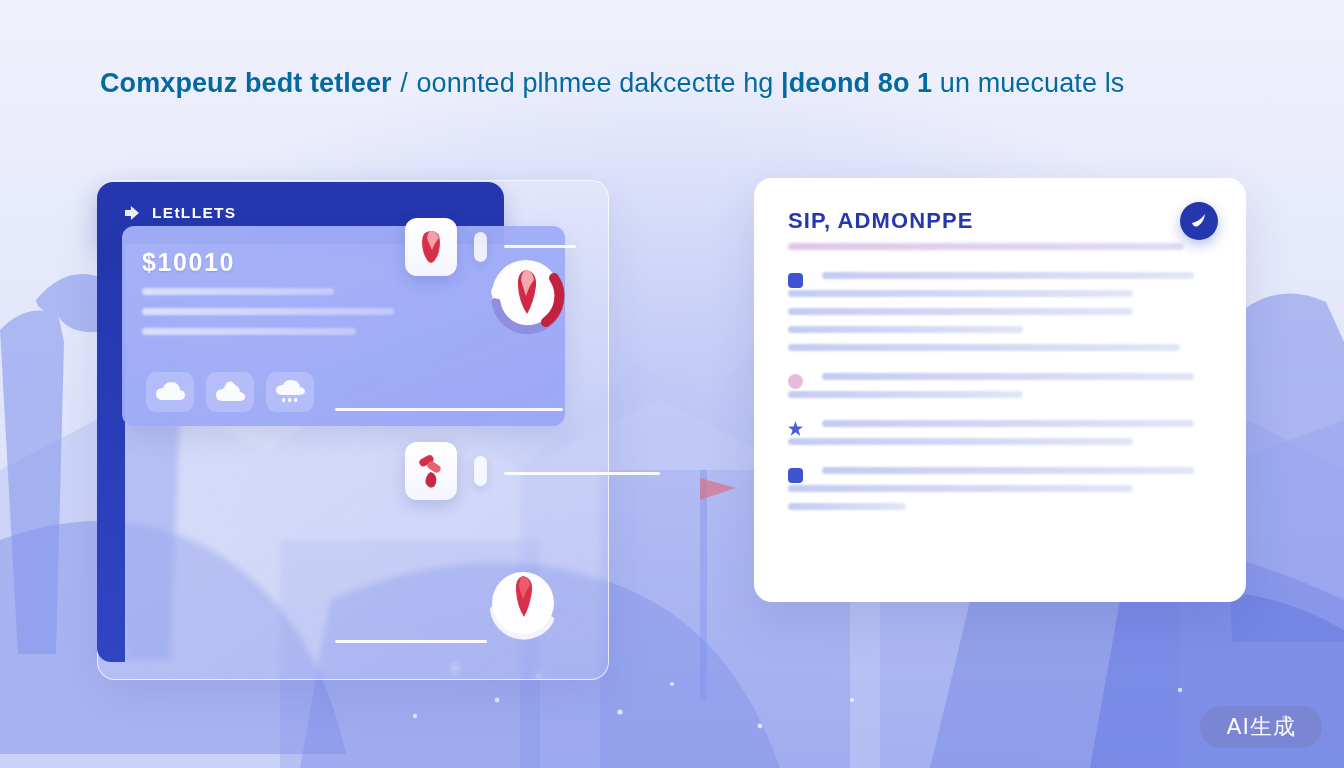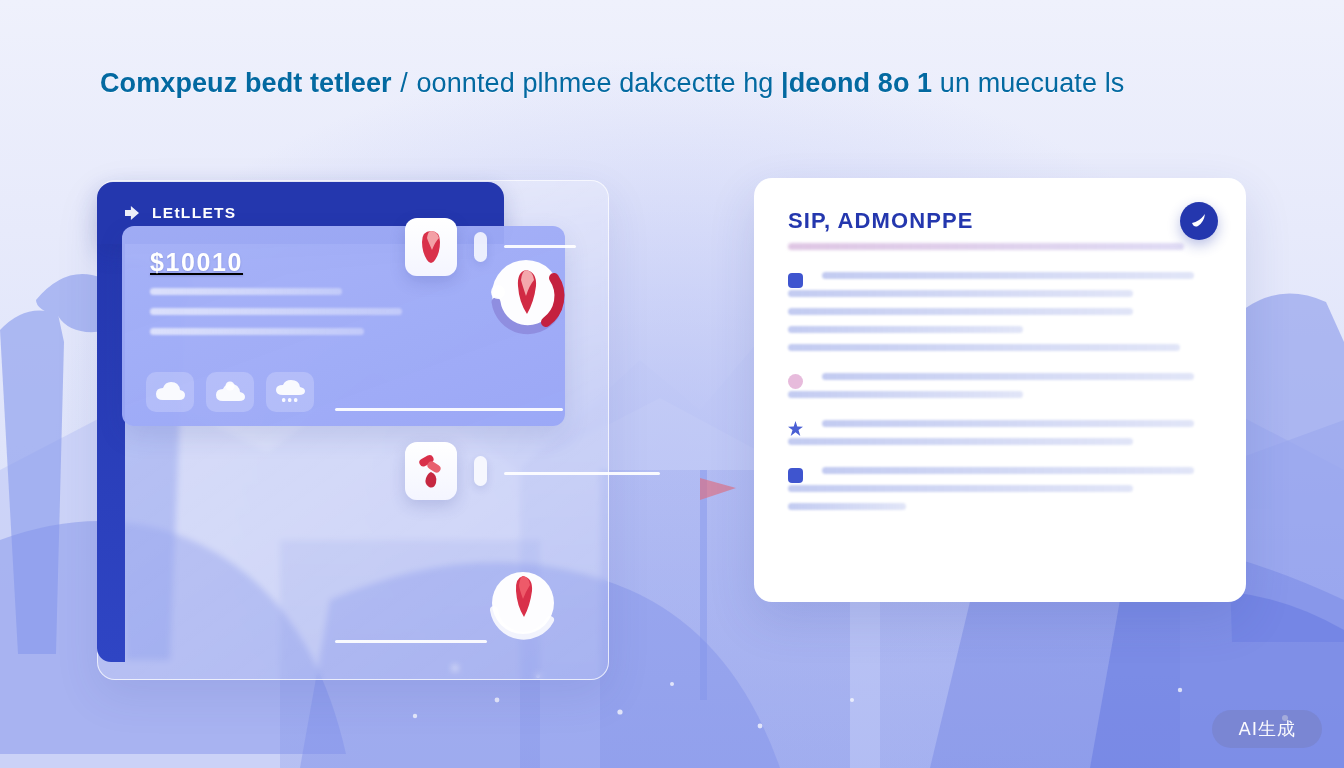"$10010" .card-pad { padding: 22px 24px 0 28px -> 22px 24px 0 20px; text-decoration: underline -> none }
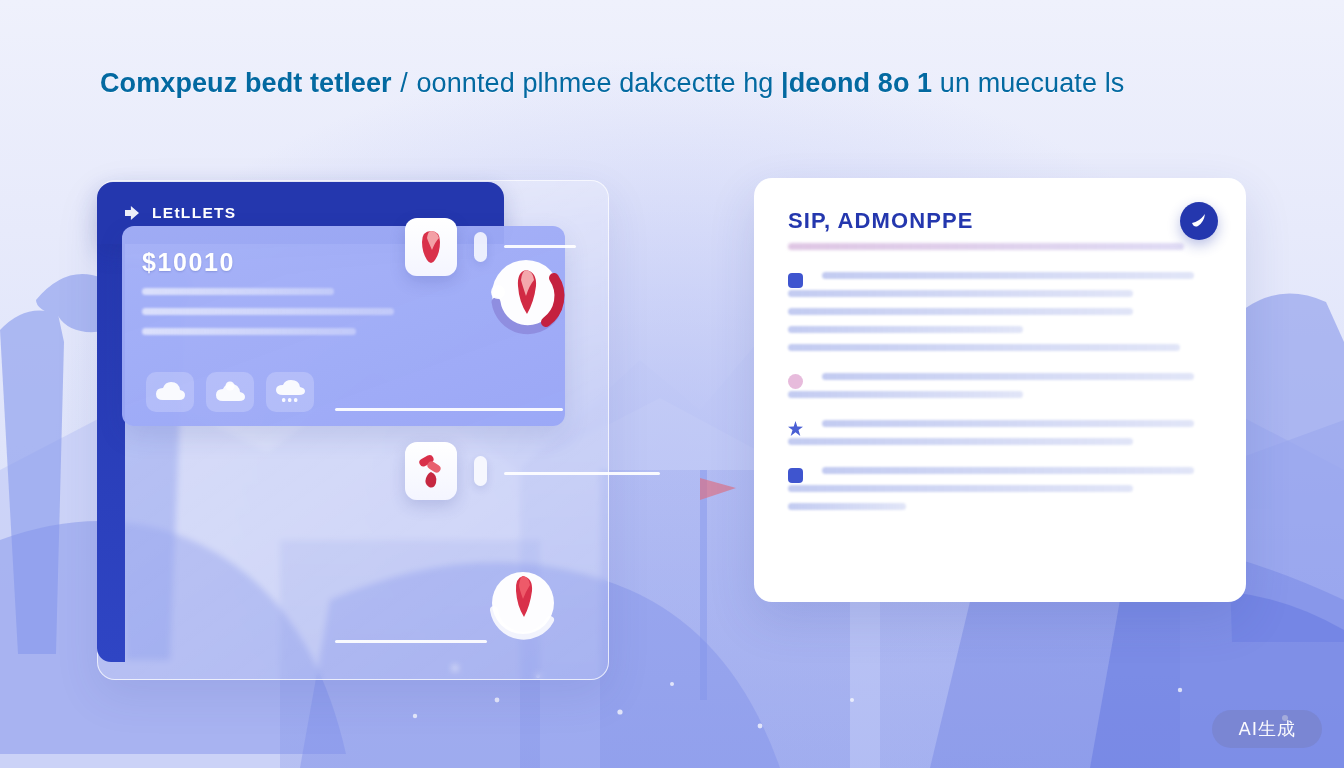"AI生成" #watermark { font-size: 18px -> 22px }
